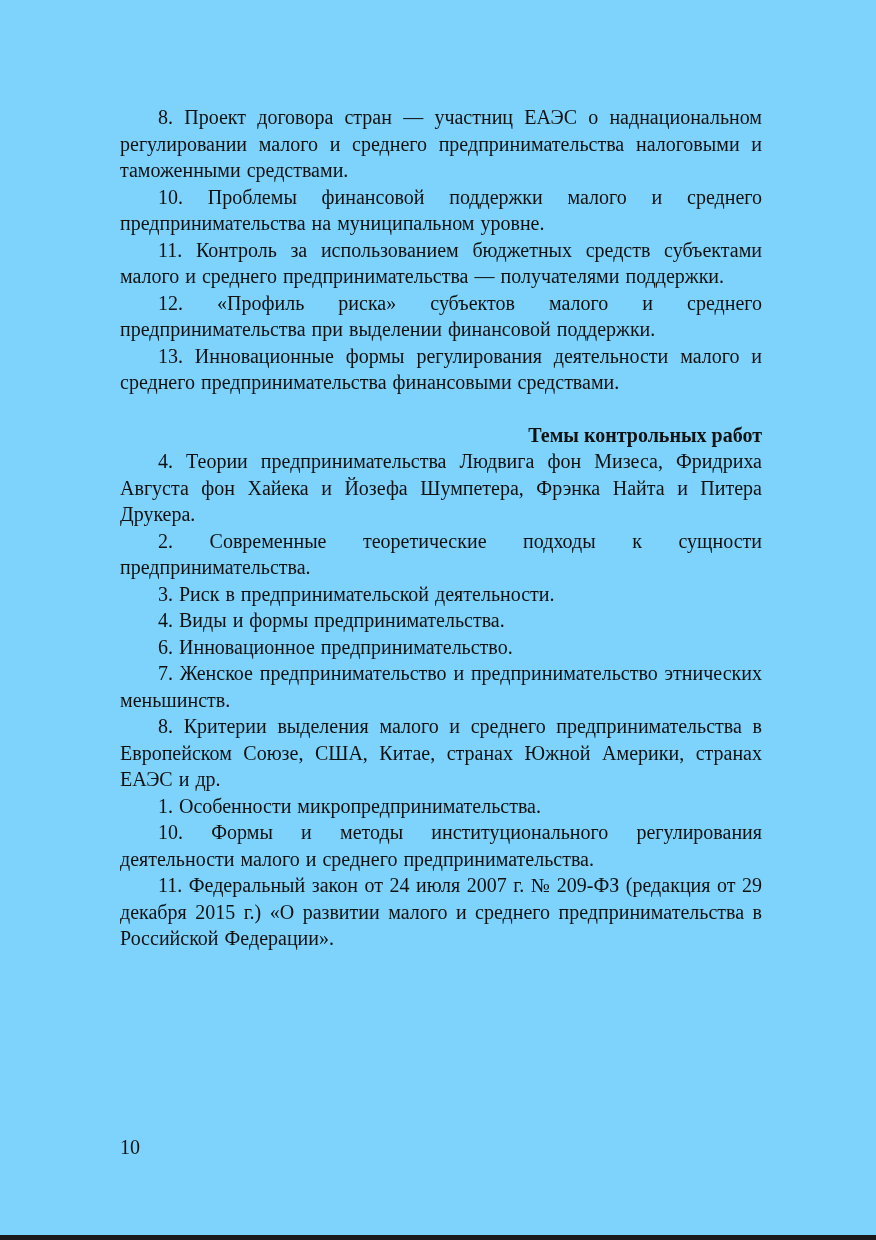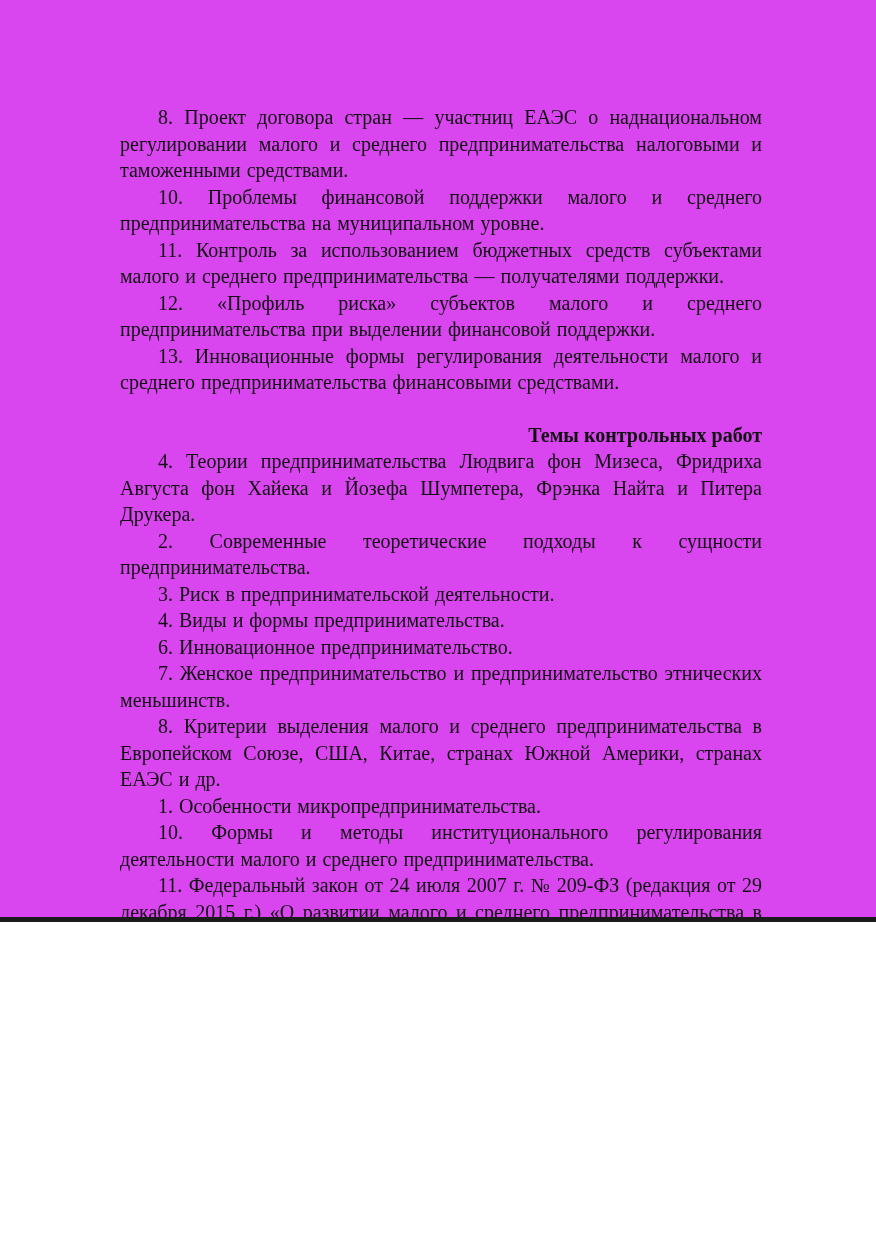"8. Проект договора стран —" .page { background: #d946ef -> #7dd3fc; height: 922px -> 1240px }
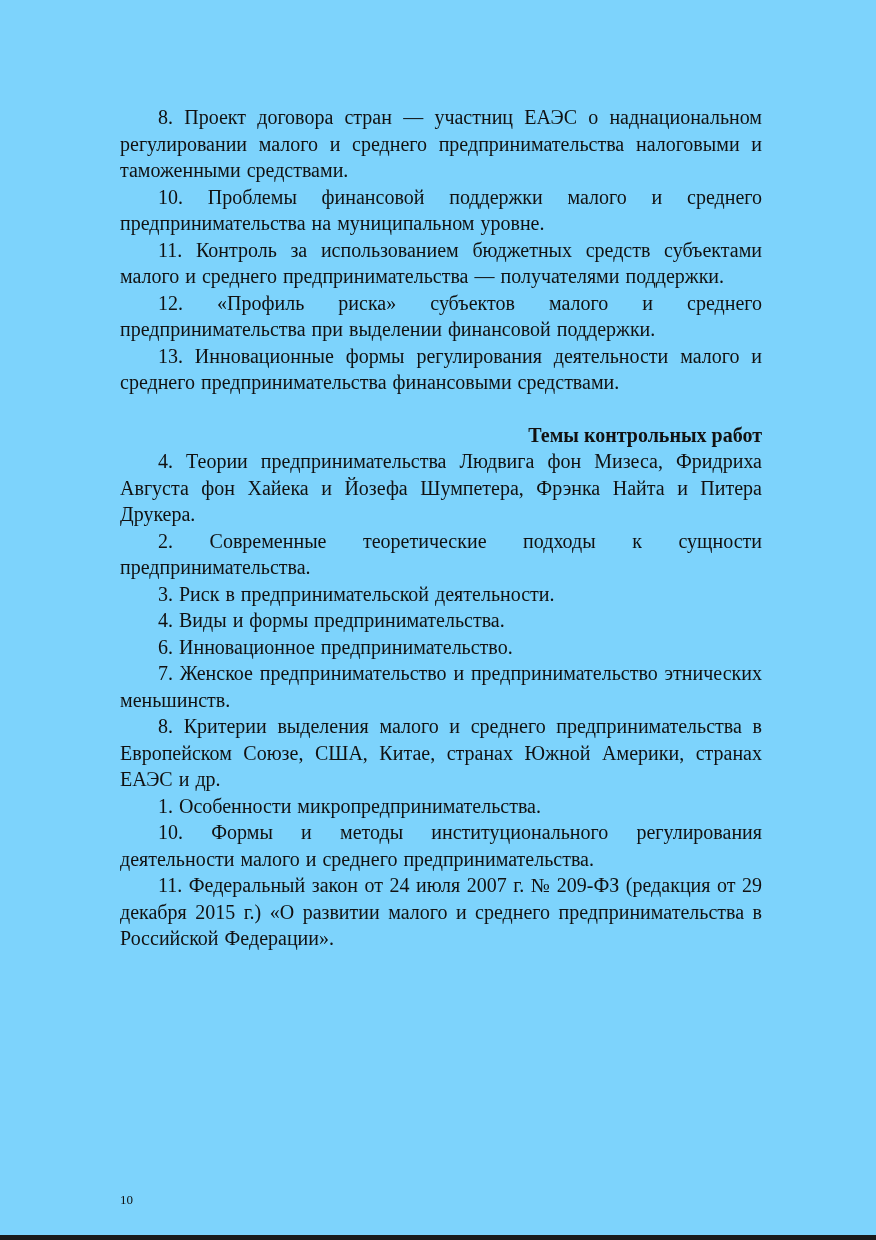"10" .page-number { font-size: 13px -> 20px; top: 1192px -> 1136px }
